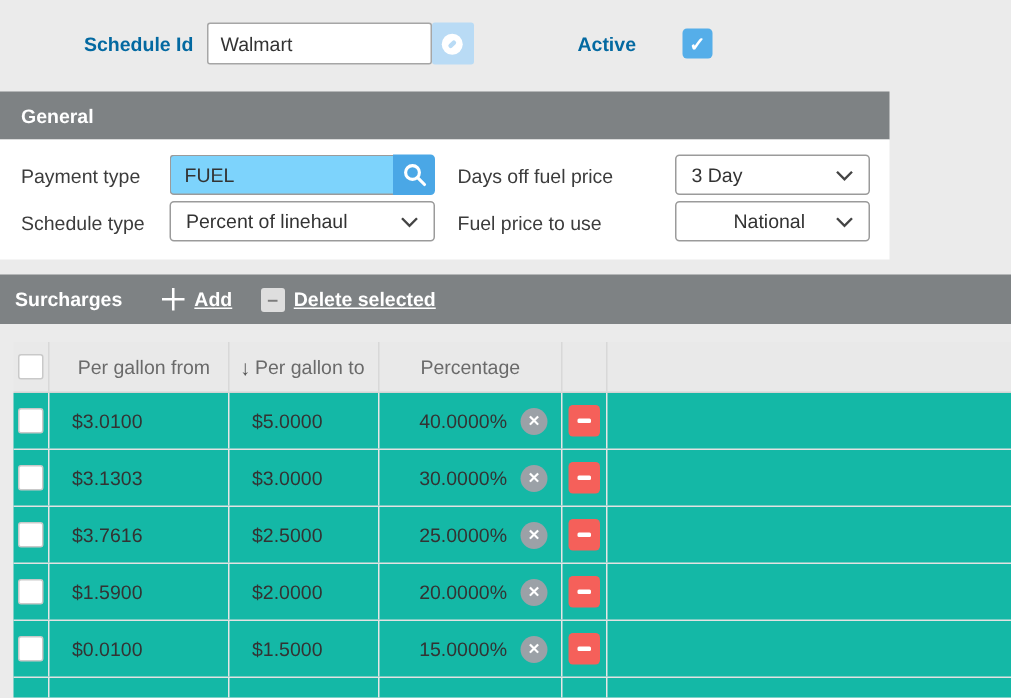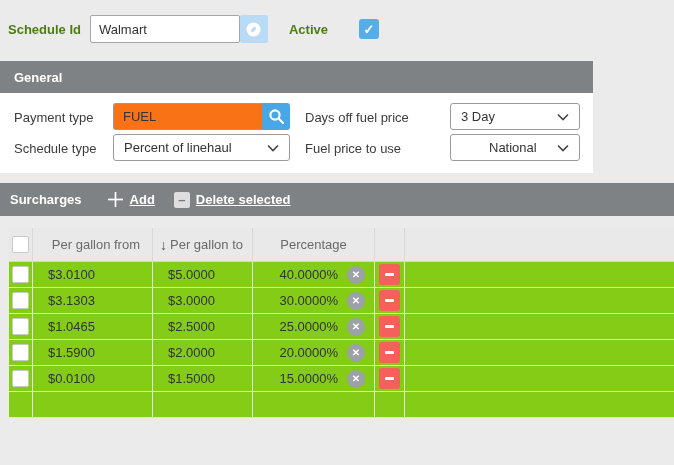"Schedule Id" .lbl-bold { color: #4d7c0f -> #0369a1; margin-left: none -> 48px }
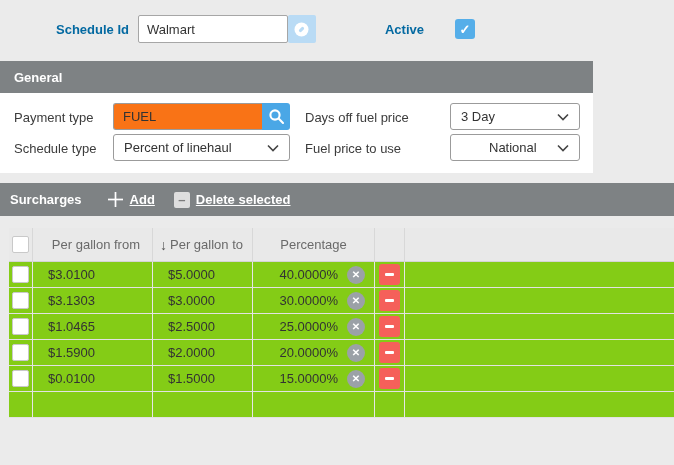"FUEL" .text-input { background: #f97316 -> #7dd3fc }
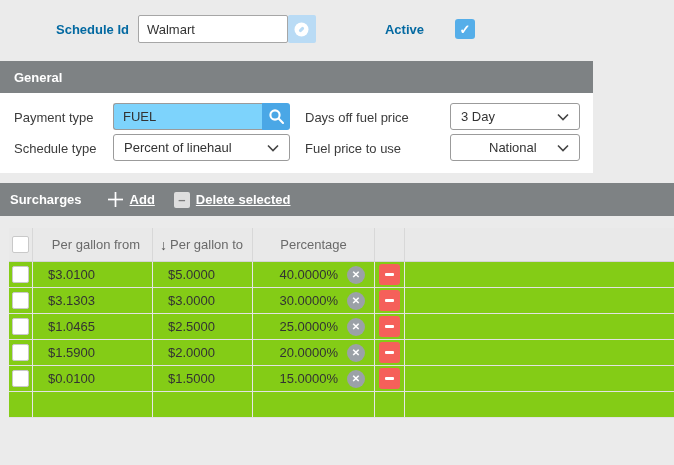"$3.0100" .trow { background: #84cc16 -> #14b8a6; height: 26px -> 38px }
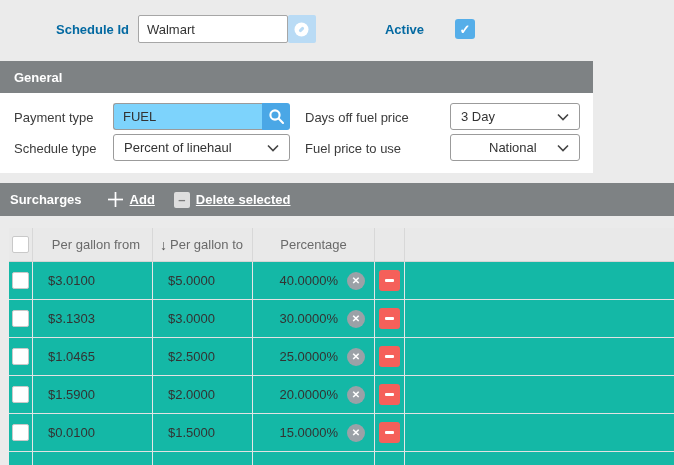"$1.0465" span { text: $1.0465 -> $3.7616 }
